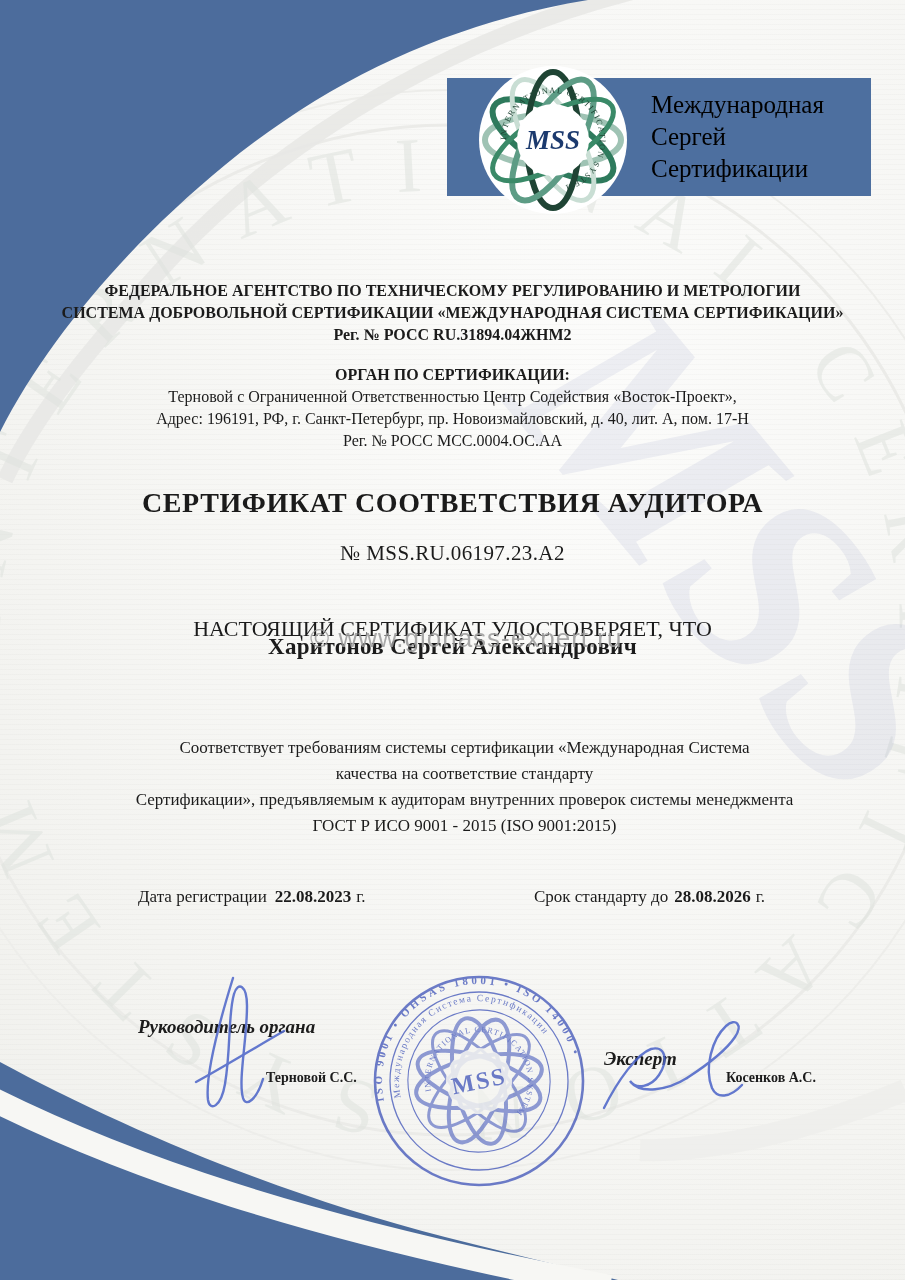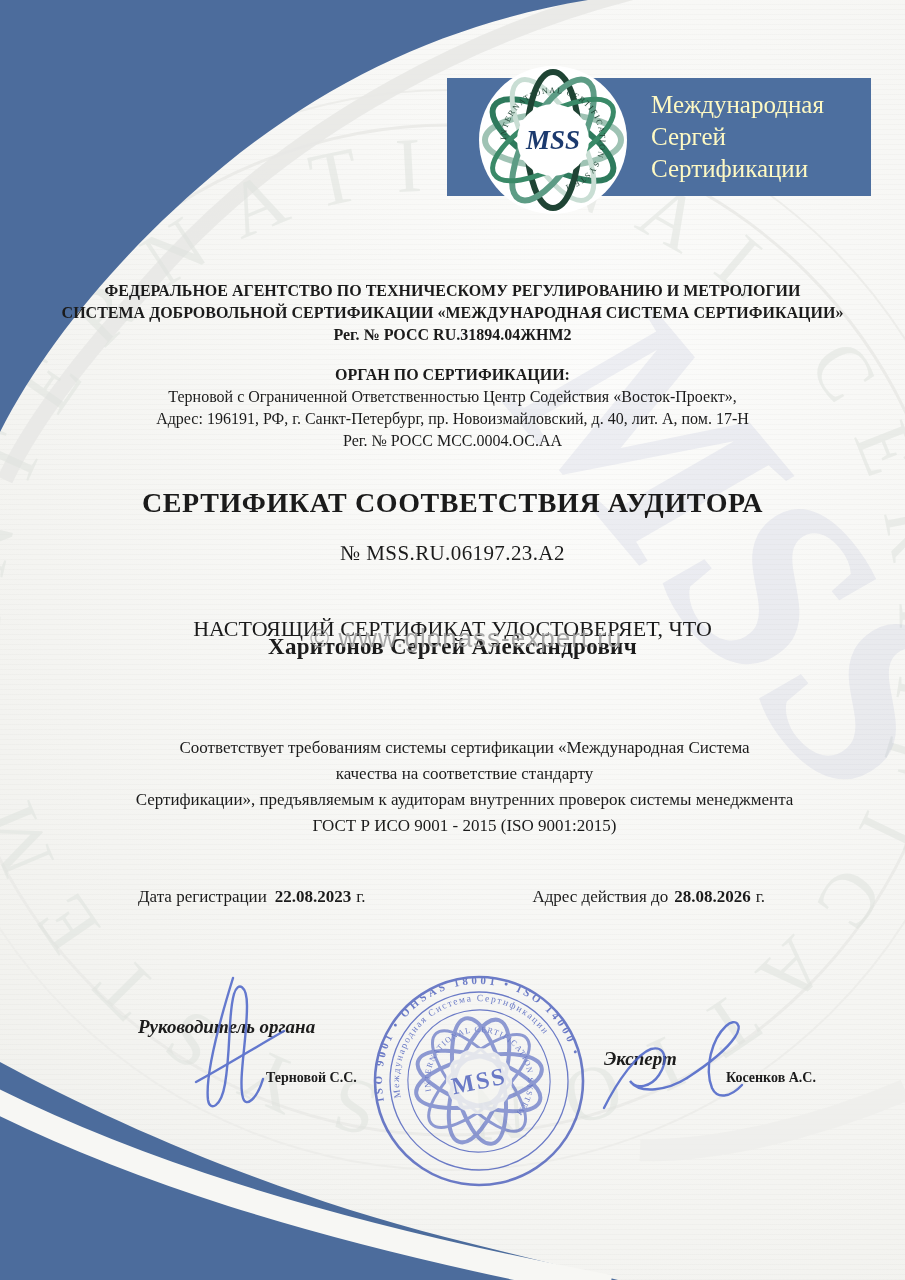"Международная" .banner-title { color: #fef9c3 -> #000000 }
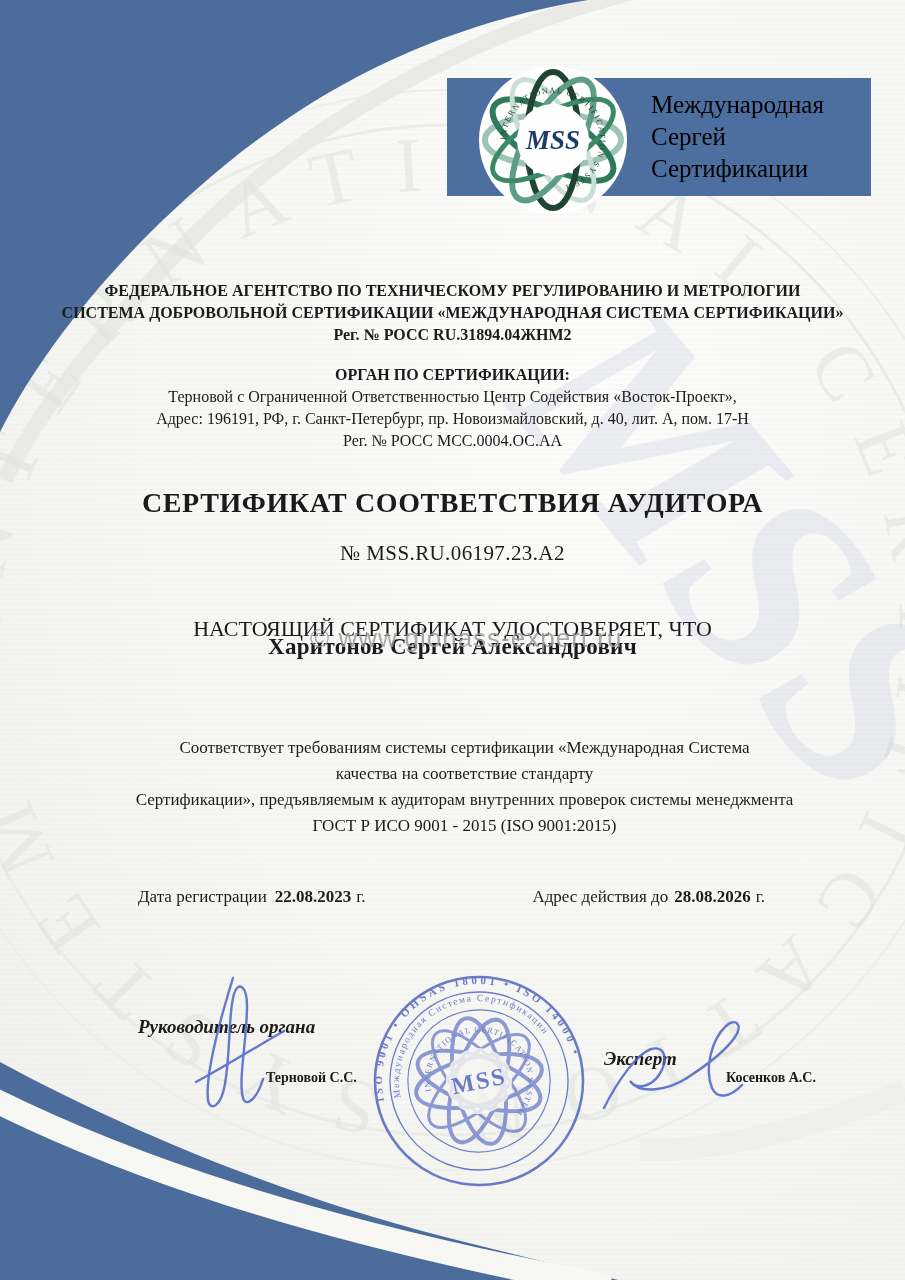"Адрес действия до" span { text: Адрес действия -> Срок стандарту }
